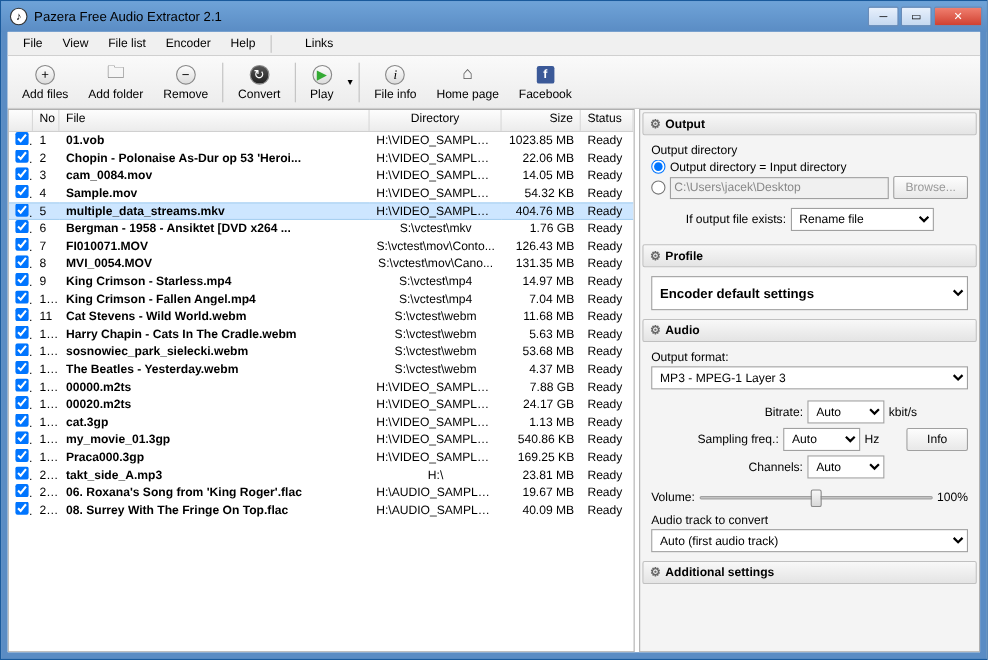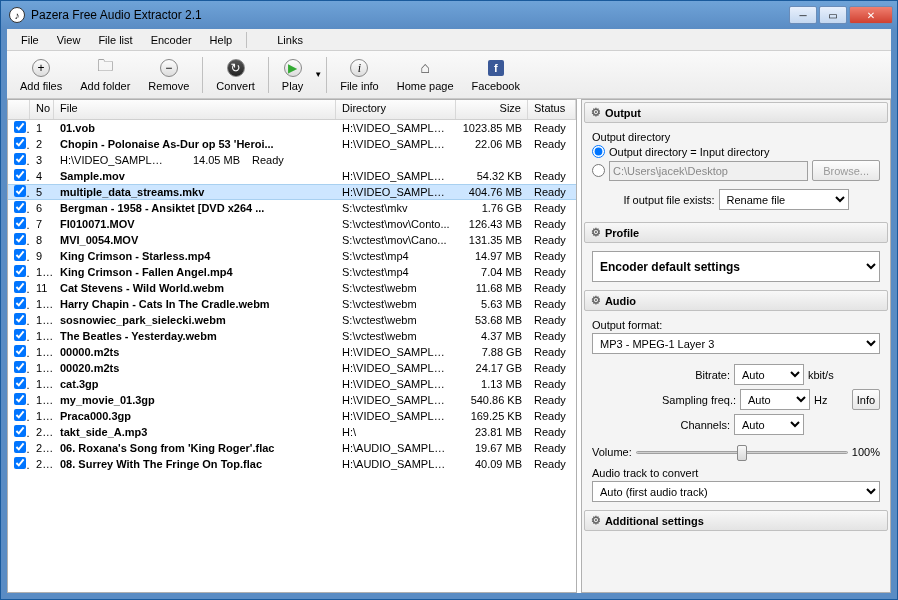"Directory" .col-dir { text-align: none -> center }
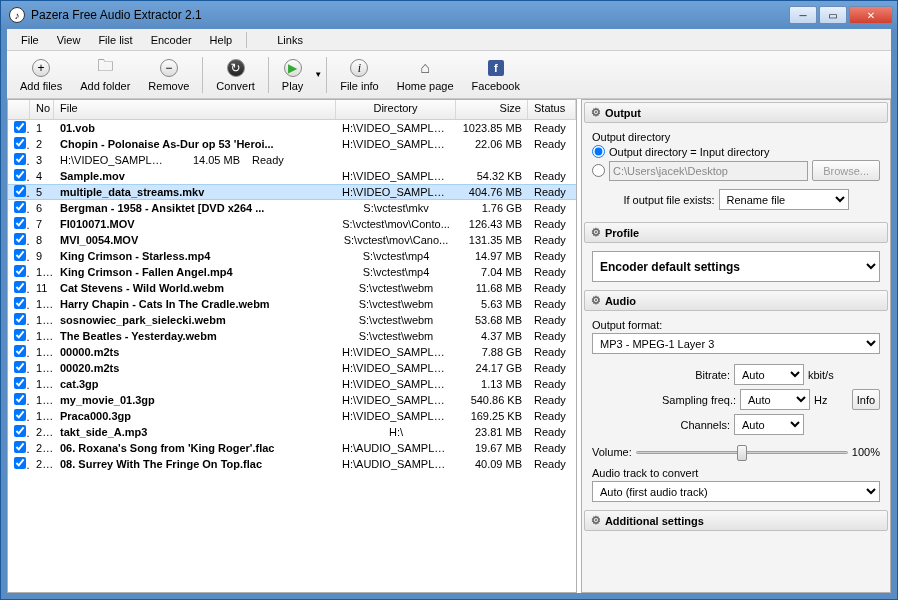"cam_0084.mov" div.col-file { html: none -> <div>cam_0084.mov</div> }
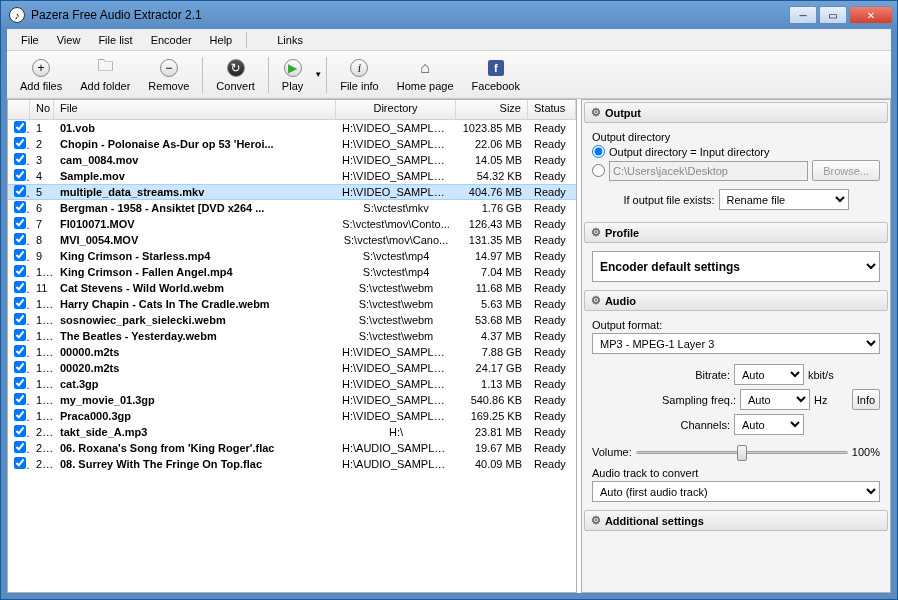"Info" button.btn { width: 28px -> 56px }
